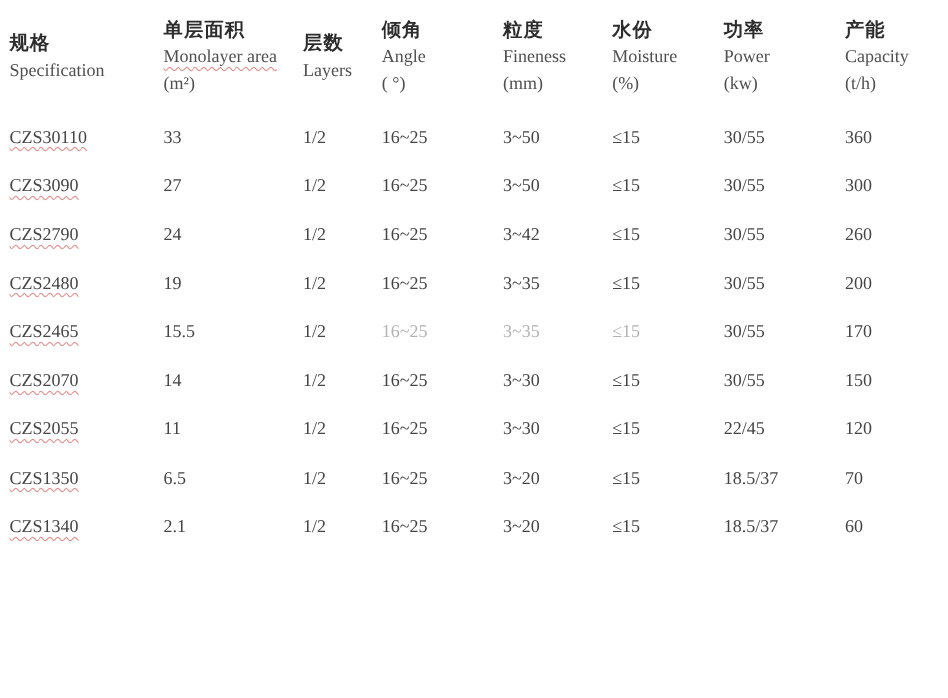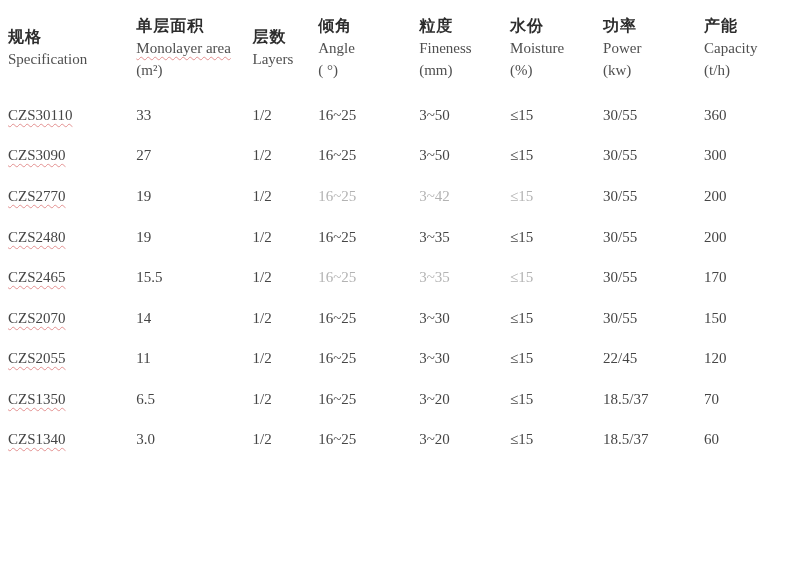"CZS2790" tr { html: none -> <tr> <td><span>CZS2790</span></td> <td><span>24</span></td> <td><span>1/2</span></td> <td><span>16~25</span></td> <td><span>3~42</span></td> <td><span>≤15</span></td> <td><span>30/55</span></td> <td><span>260</span></td> </tr> }
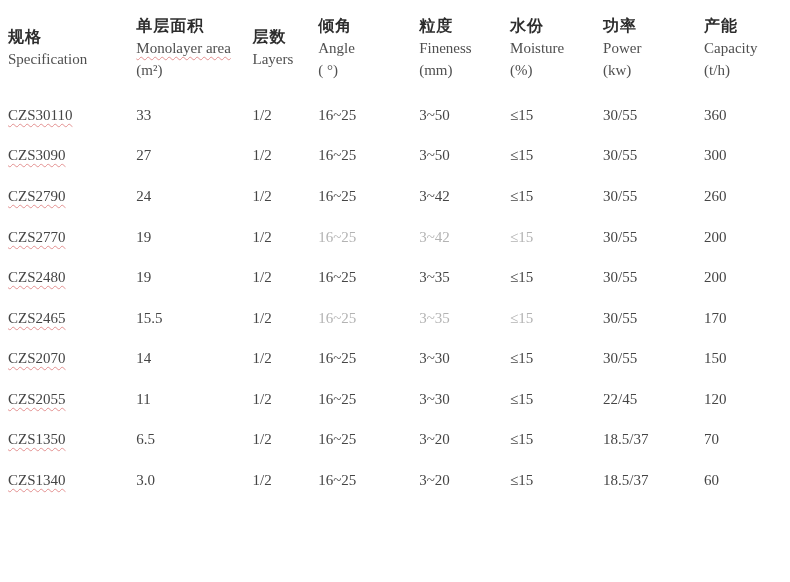"CZS2770" tr { html: <tr> <td><span>CZS2770</span></td> <td><span>19</span></td> <td><span>1/2</span></td> <td><span>16~25</span></td> <td><span>3~42</span></td> <td><span>≤15</span></td> <td><span>30/55</span></td> <td><span>200</span></td> </tr> -> none }
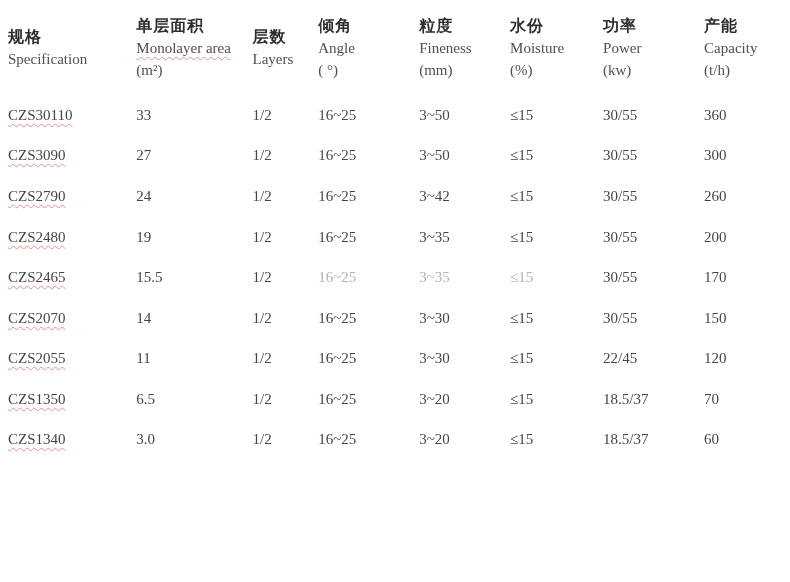"3.0" span { text: 3.0 -> 2.1 }
